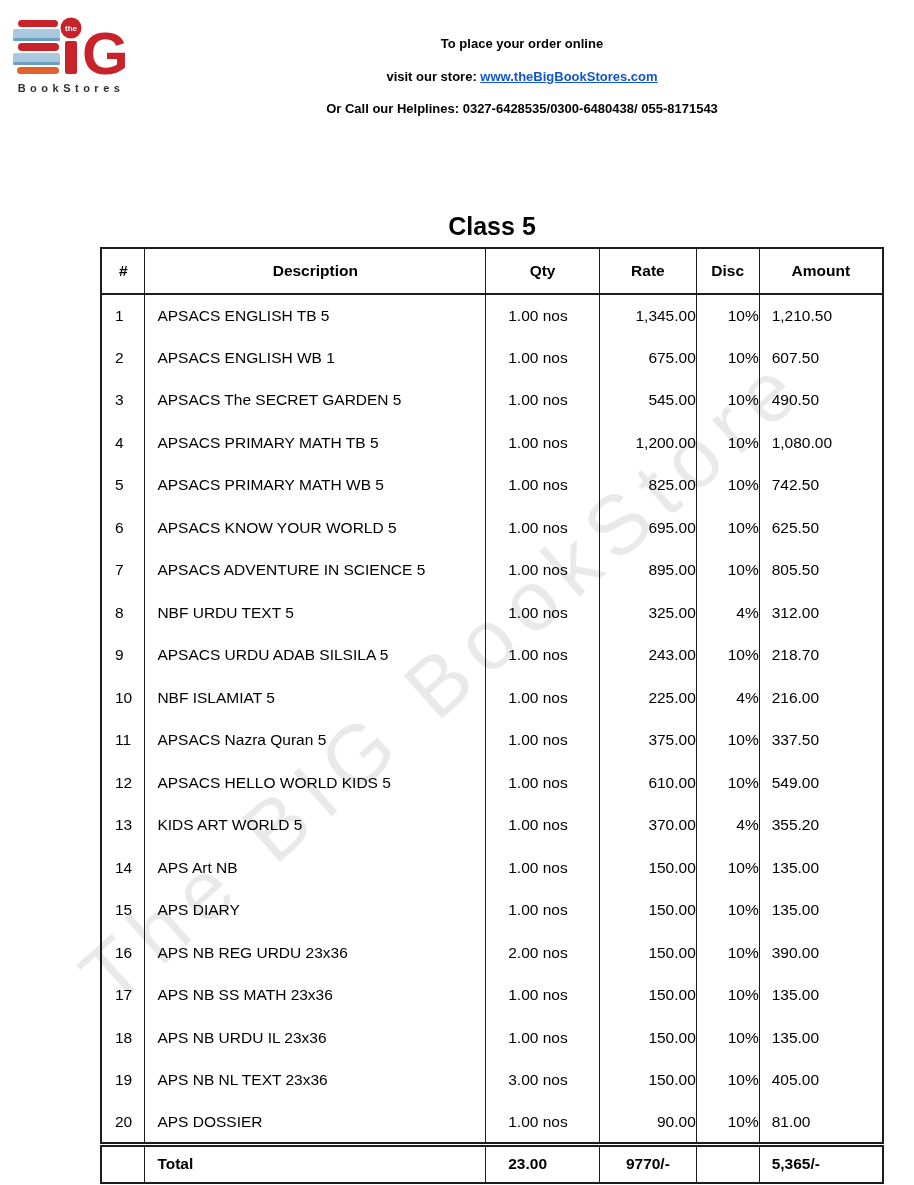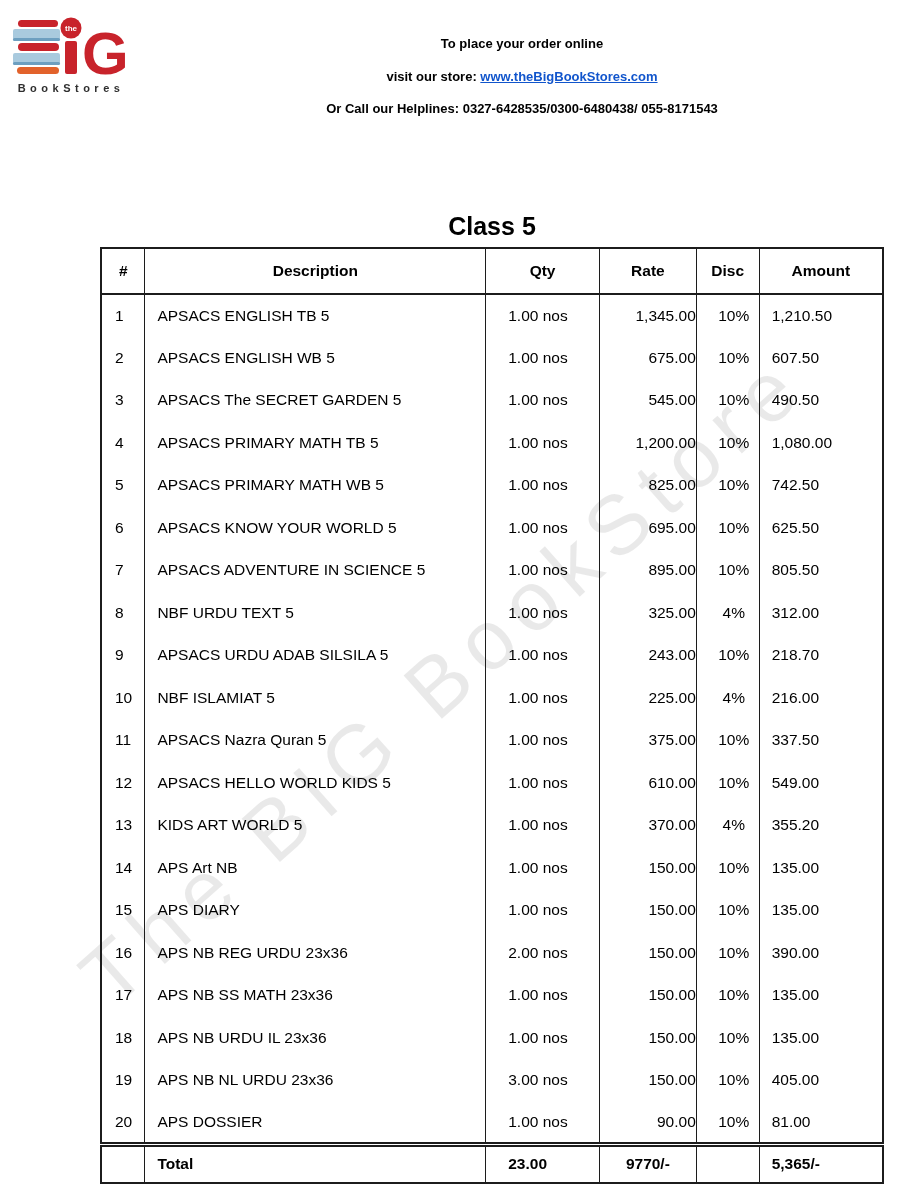"10%" .col-disc { text-align: center -> right }
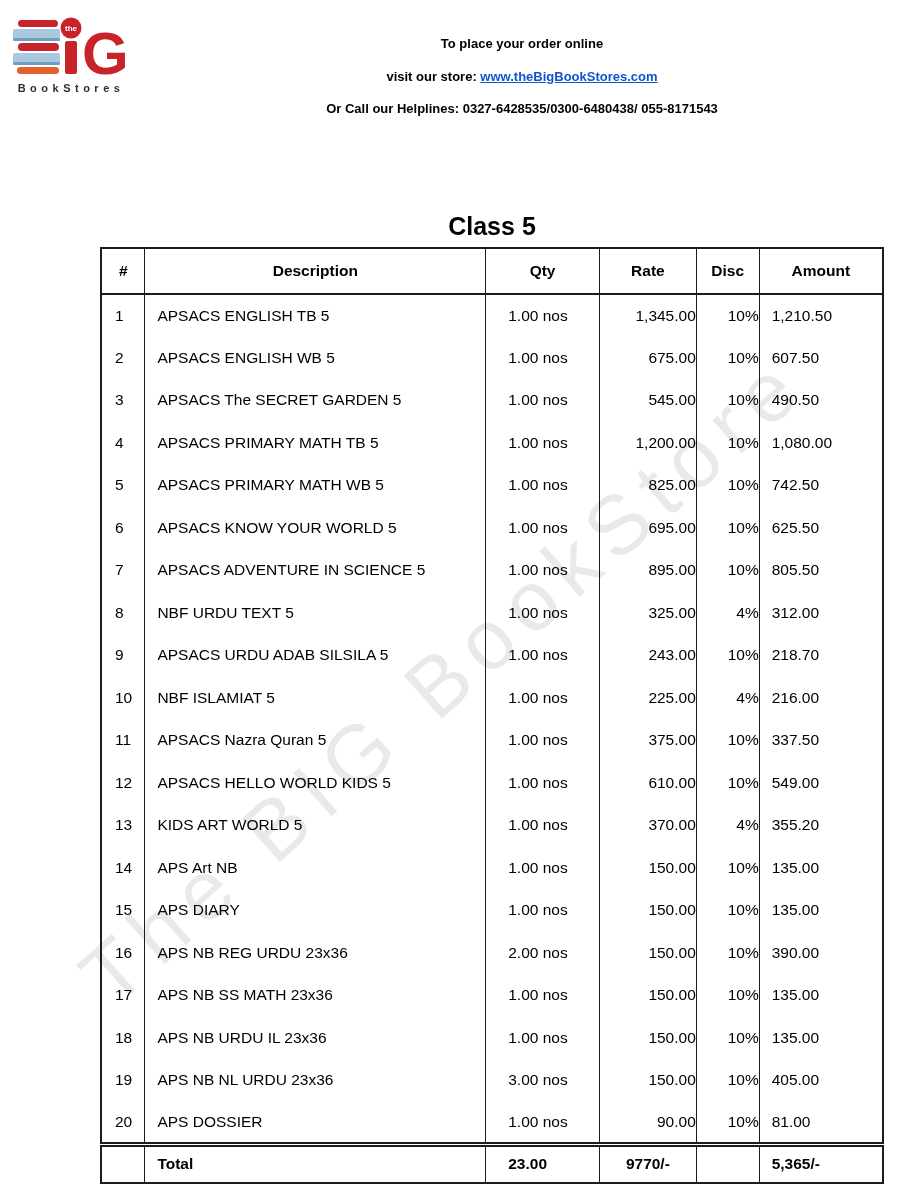"APSACS ENGLISH WB 5" td.col-desc { text: 5 -> 1 }
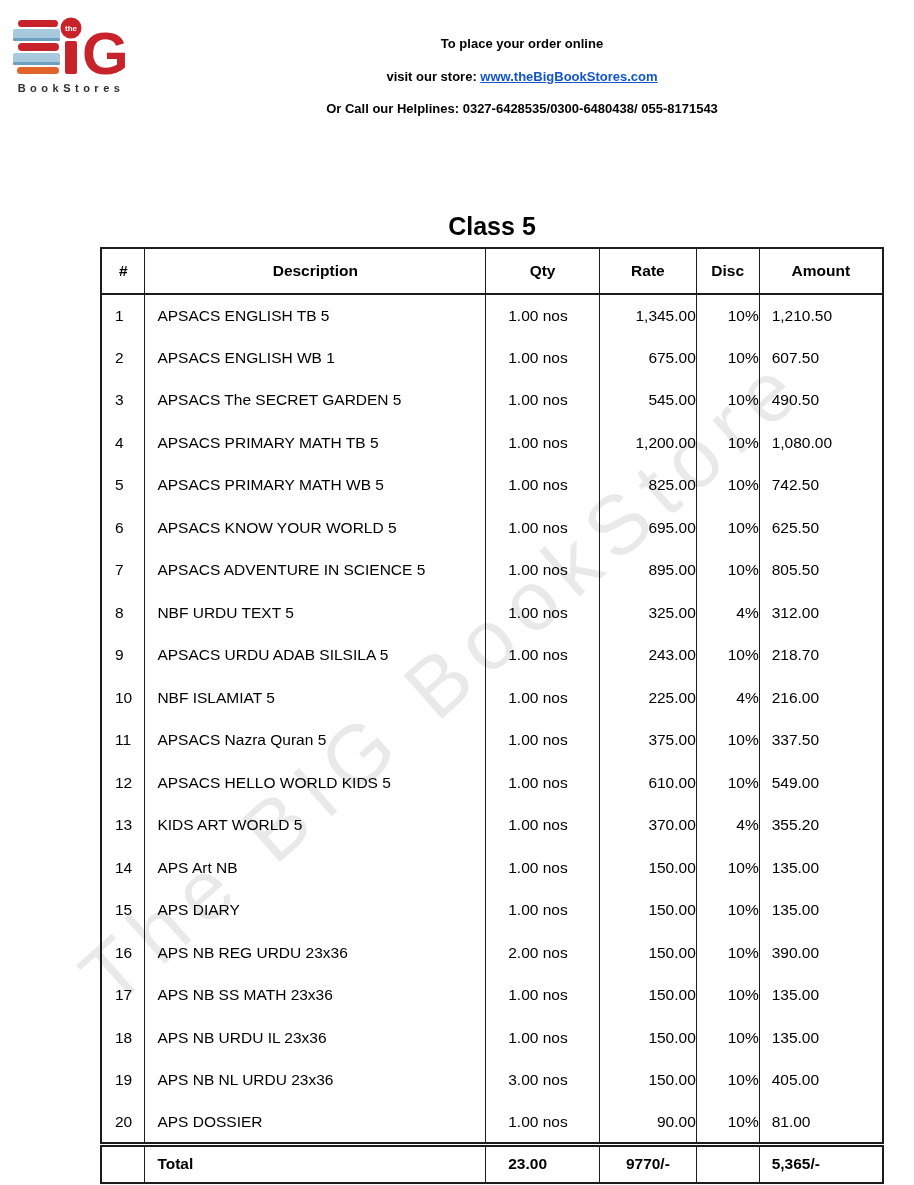"APS NB NL URDU 23x36" td.col-desc { text: URDU -> TEXT }
